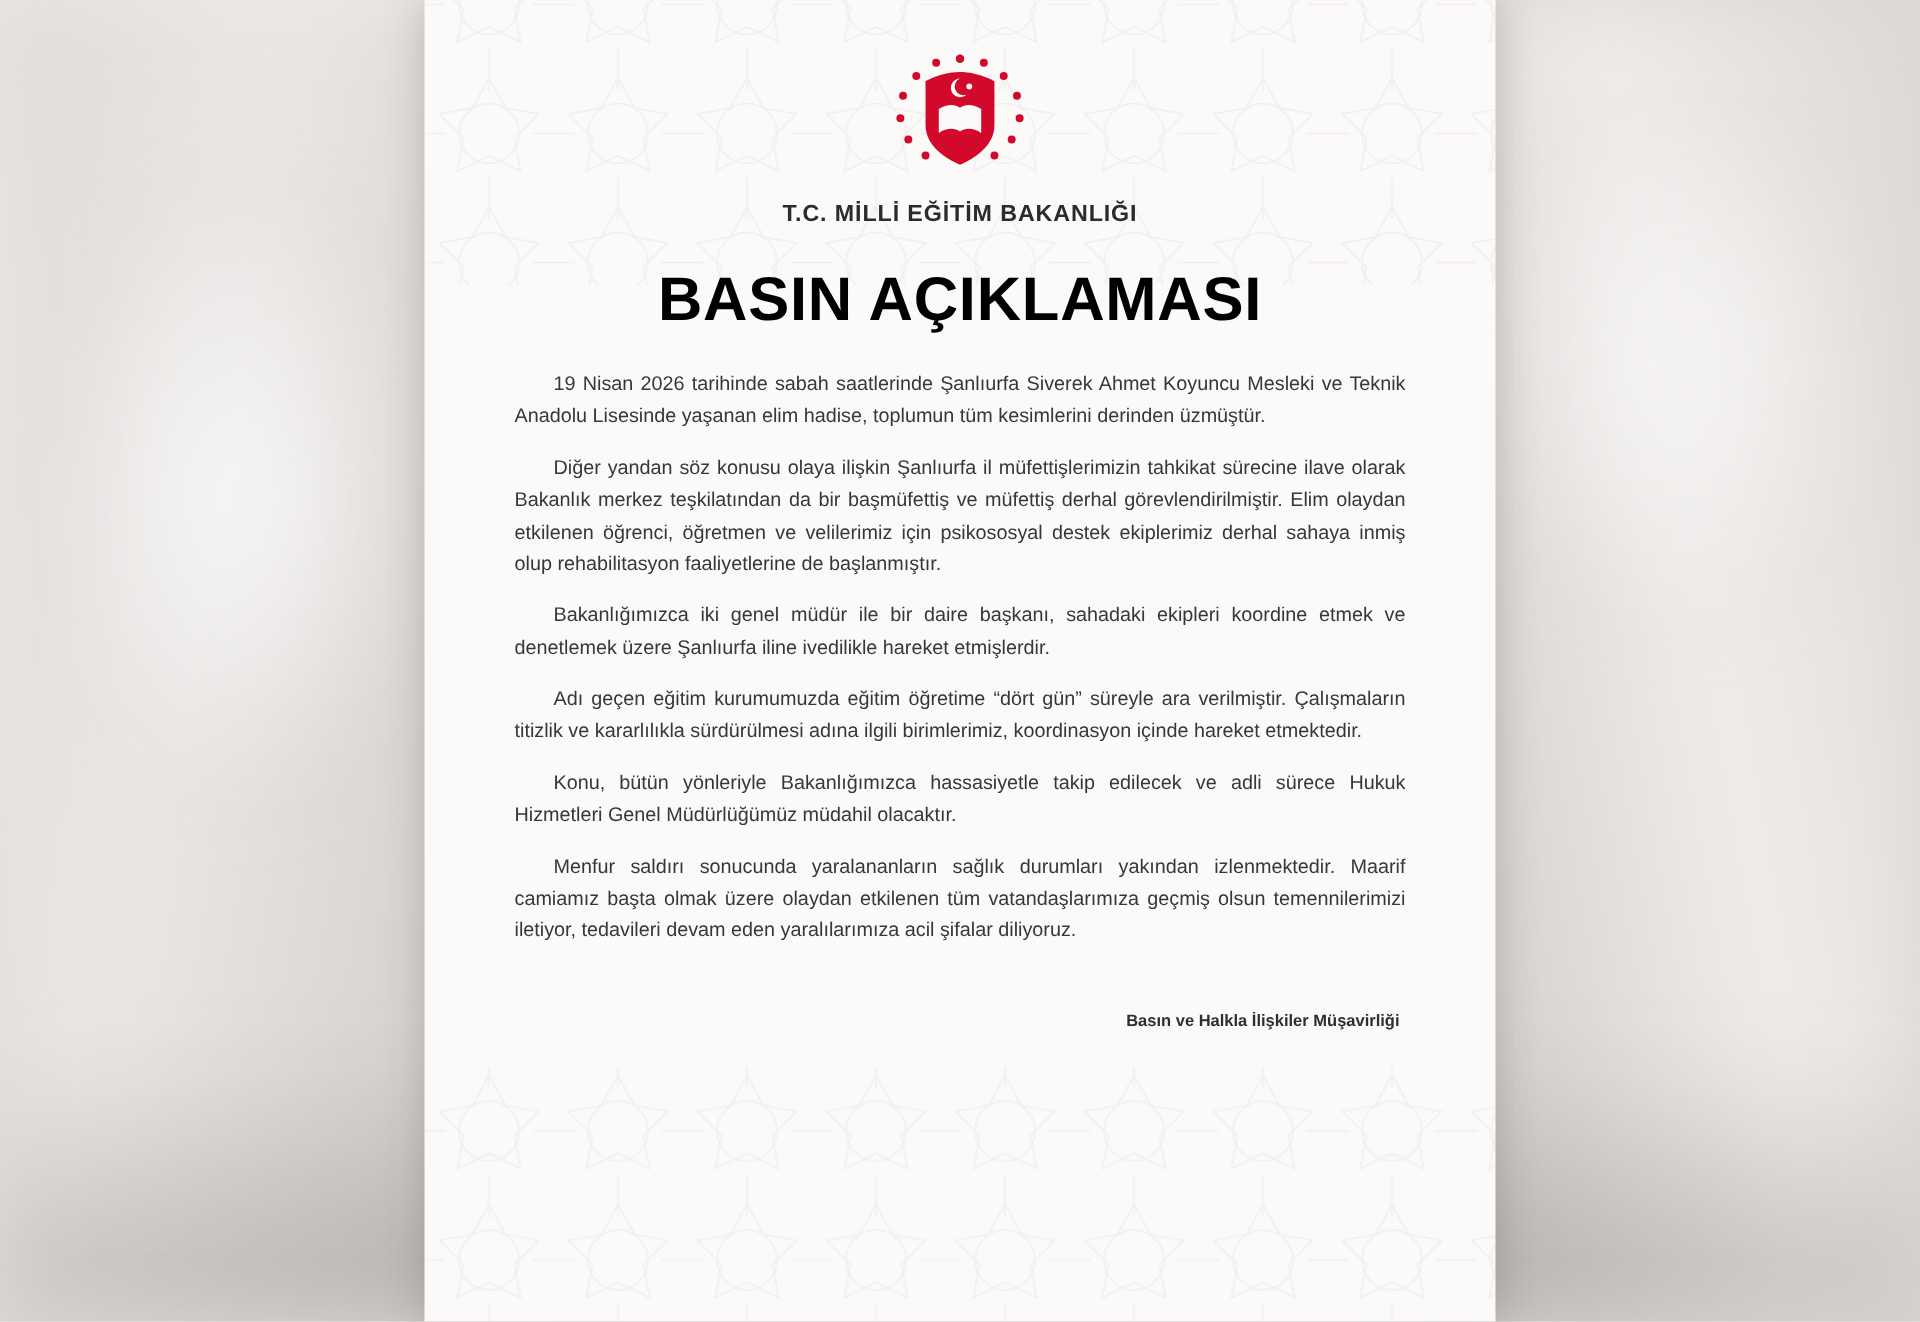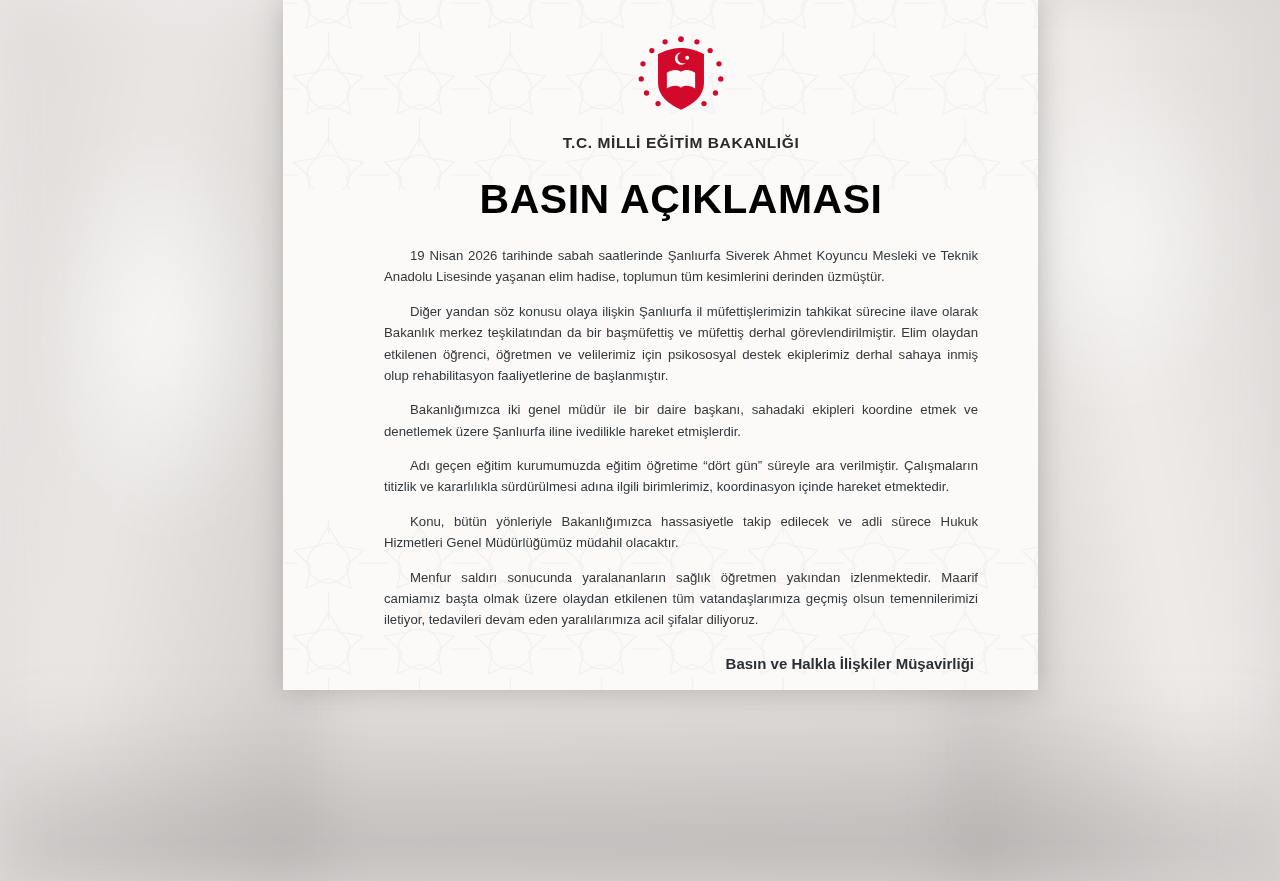"T.C. MİLLİ EĞİTİM BAKANLIĞI" #sheet { height: 690px -> 881px; padding-left: 41px -> none }
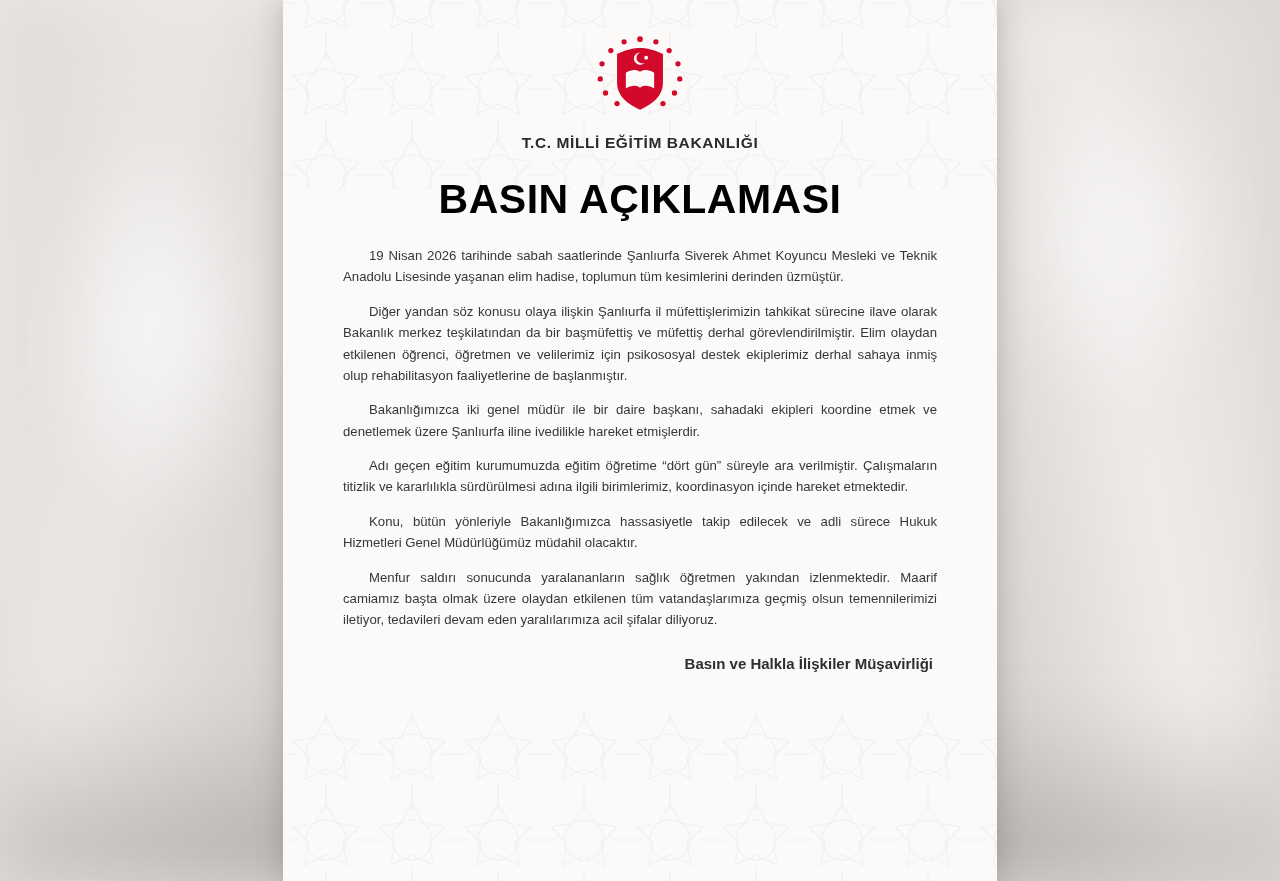"Menfur saldırı sonucunda yaralananların" p { text: öğretmen -> durumları }
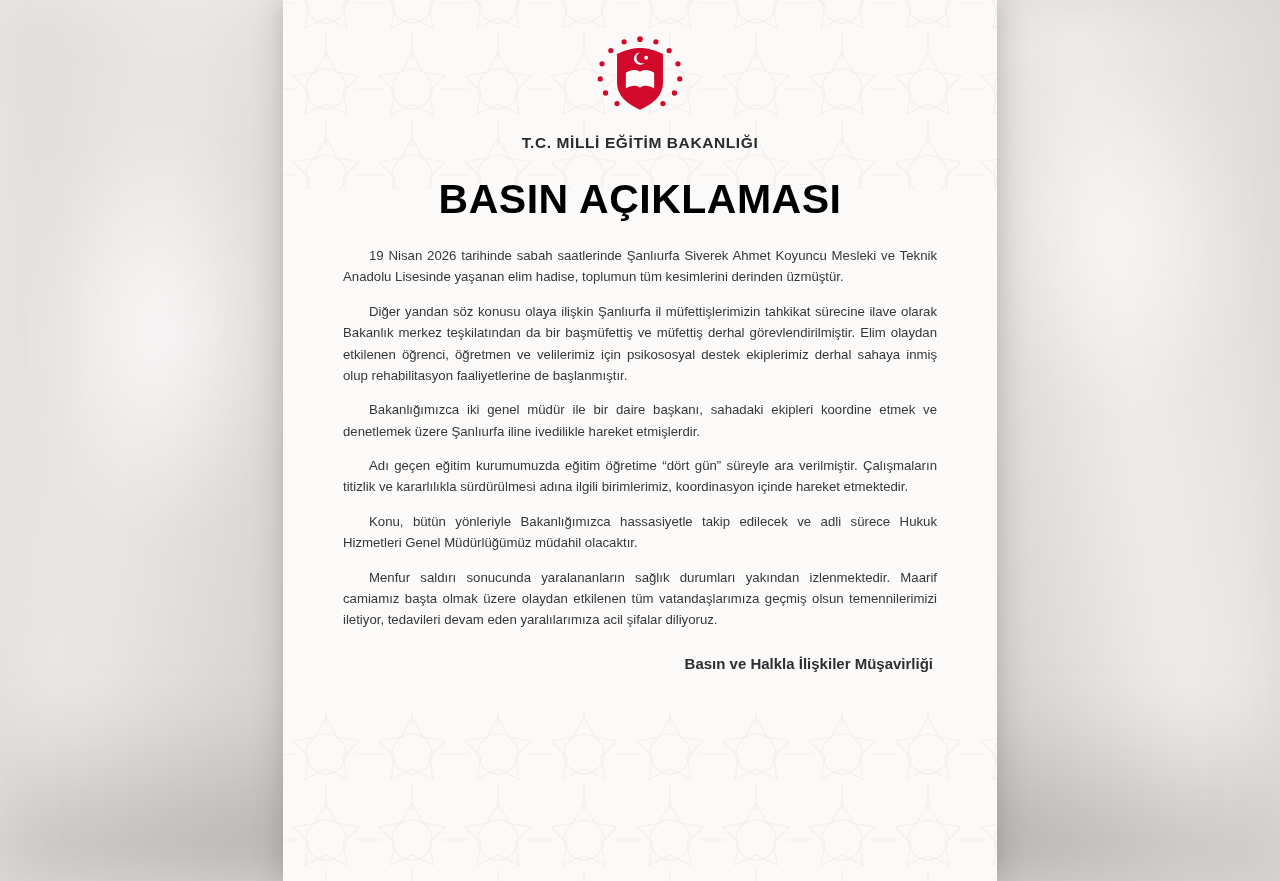"Basın ve Halkla İlişkiler Müşavirliği" .signature { font-size: 15px -> 11px; margin-top: 24px -> 44px }
